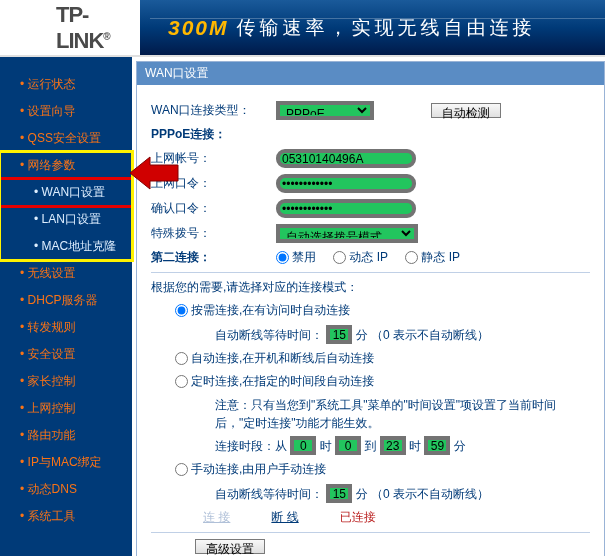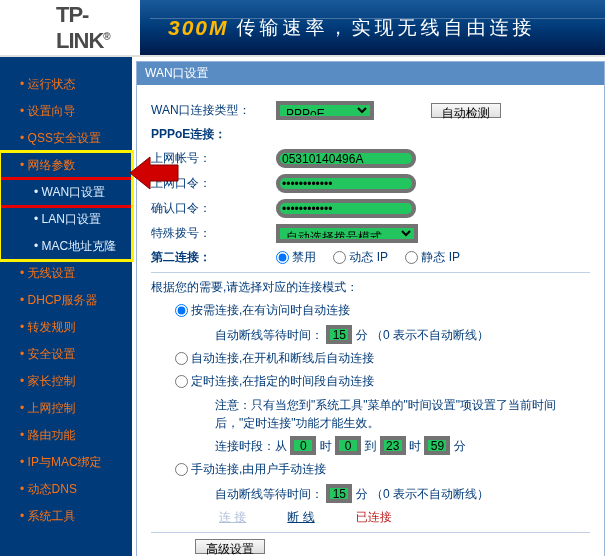"连 接" div.row { margin-left: 60px -> 44px }
